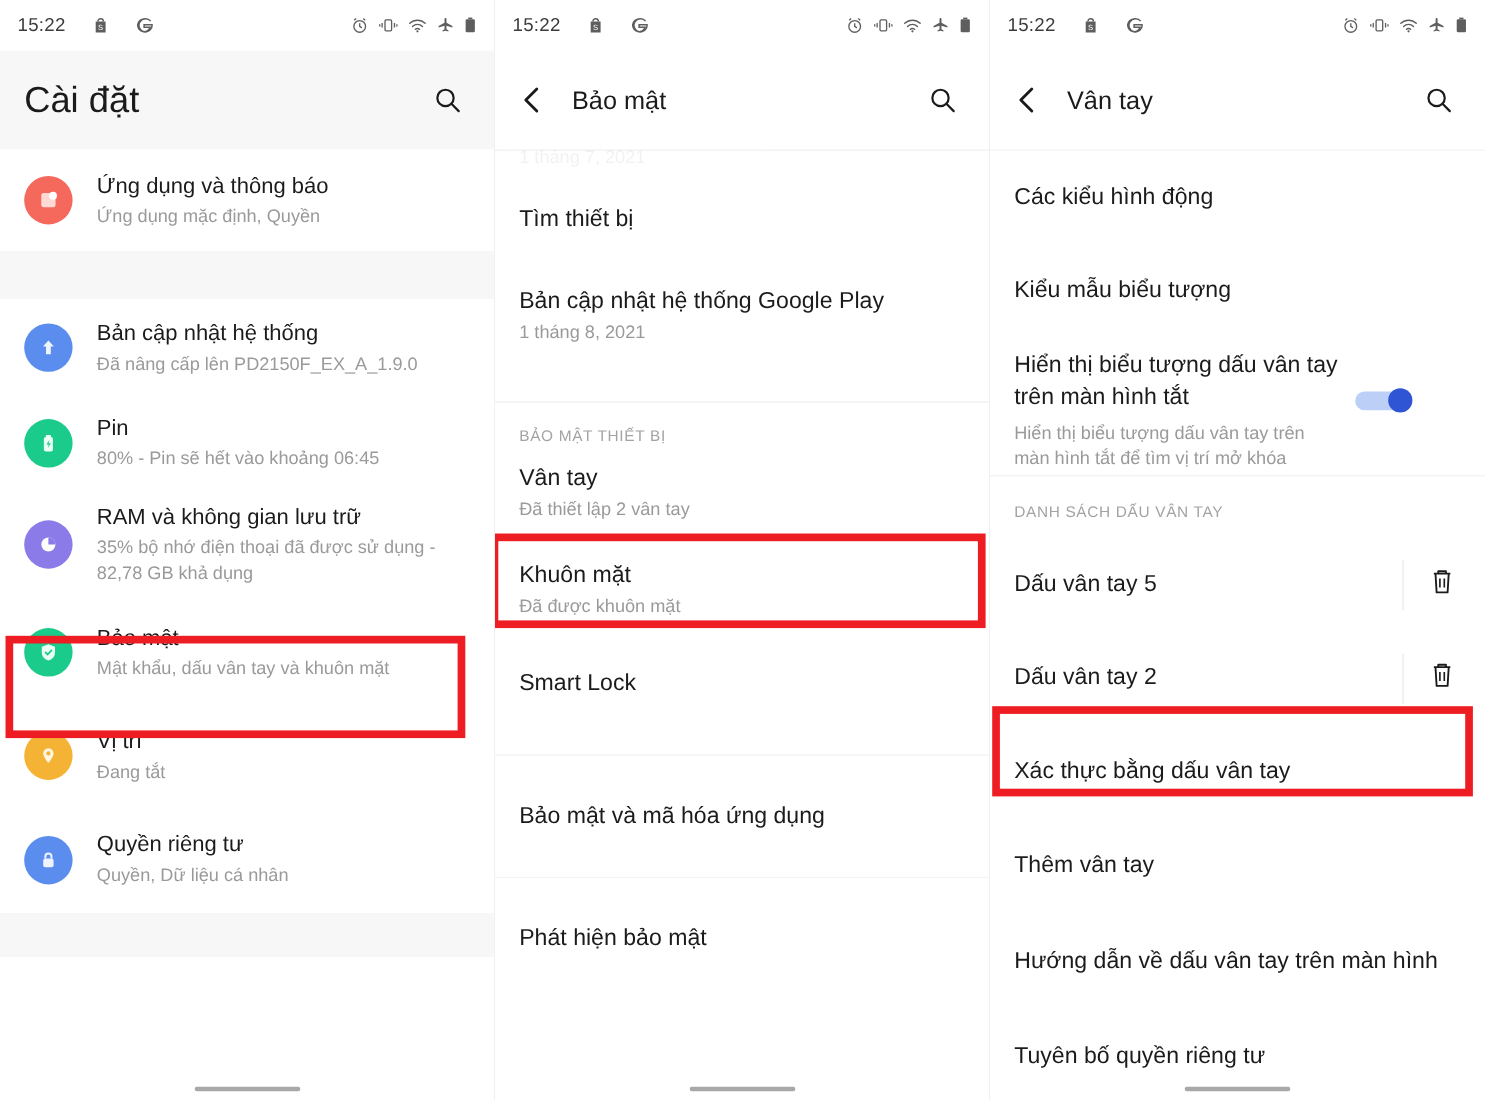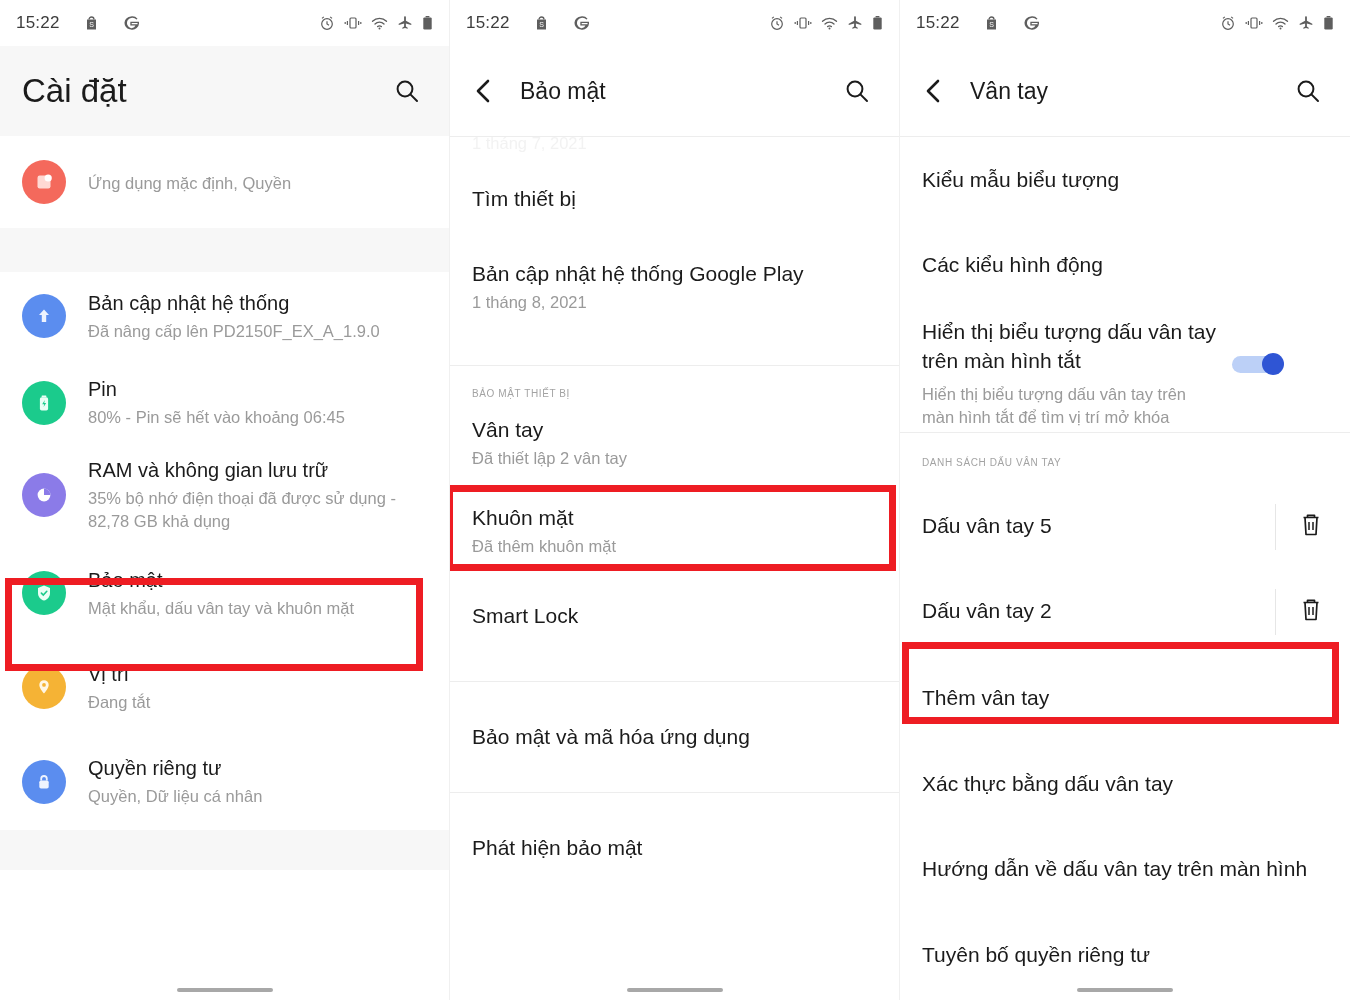"Ứng dụng và thông báo" div.t1 { html: none -> <div>Ứng dụng và thông báo</div> }
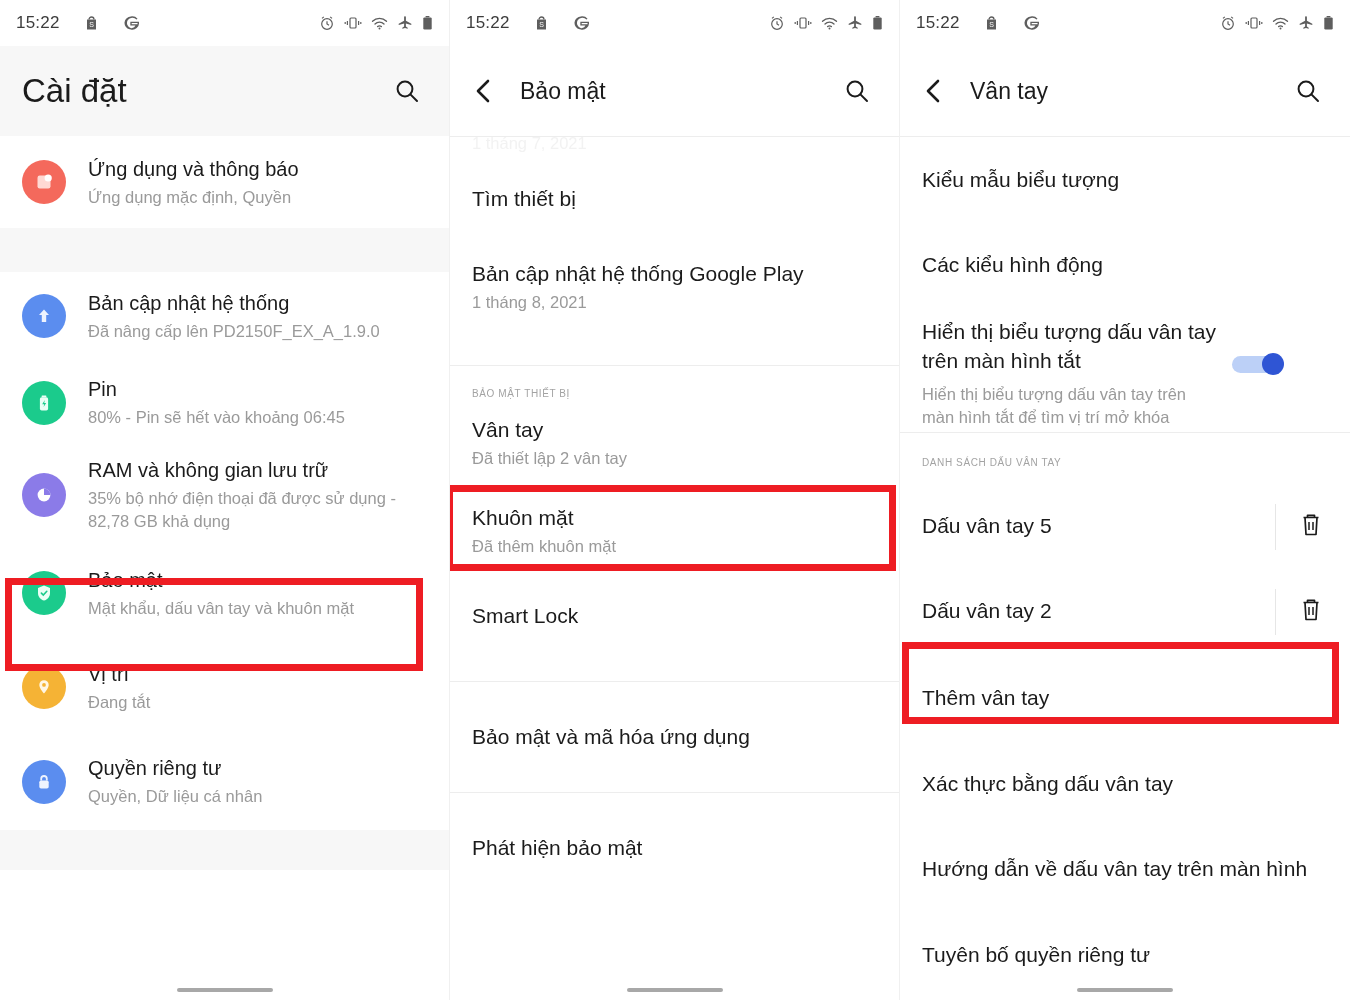"Kiểu mẫu biểu tượng" div.row { order: before "Các kiểu hình động" -> after "Các kiểu hình động" }
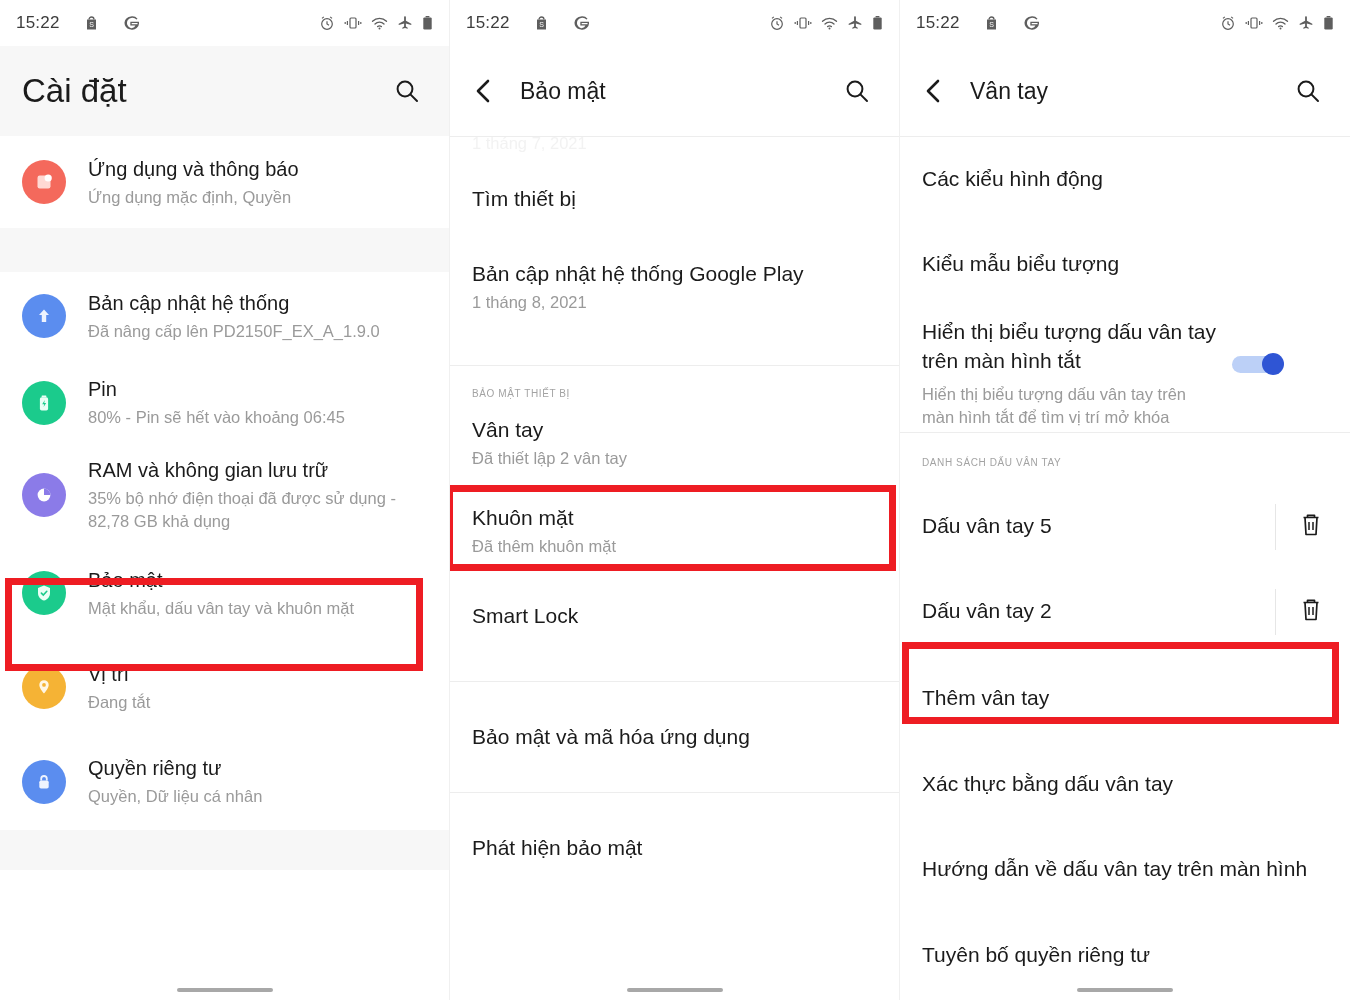"BẢO MẬT THIẾT BỊ" .section-label { font-size: 10px -> 14px }
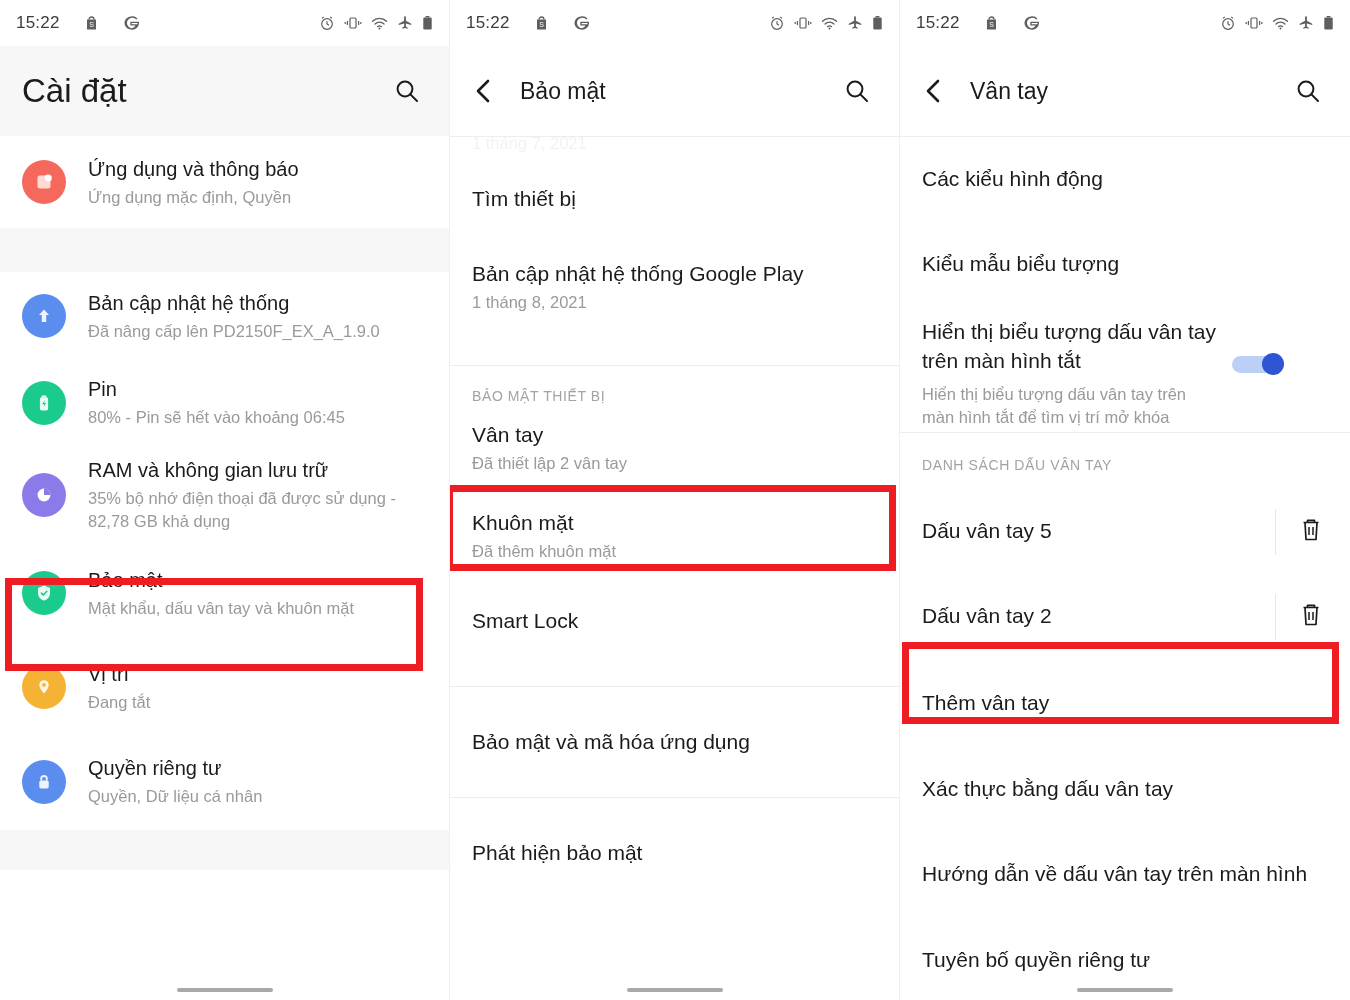"Đã thêm khuôn mặt" div.t2 { text: thêm -> được }
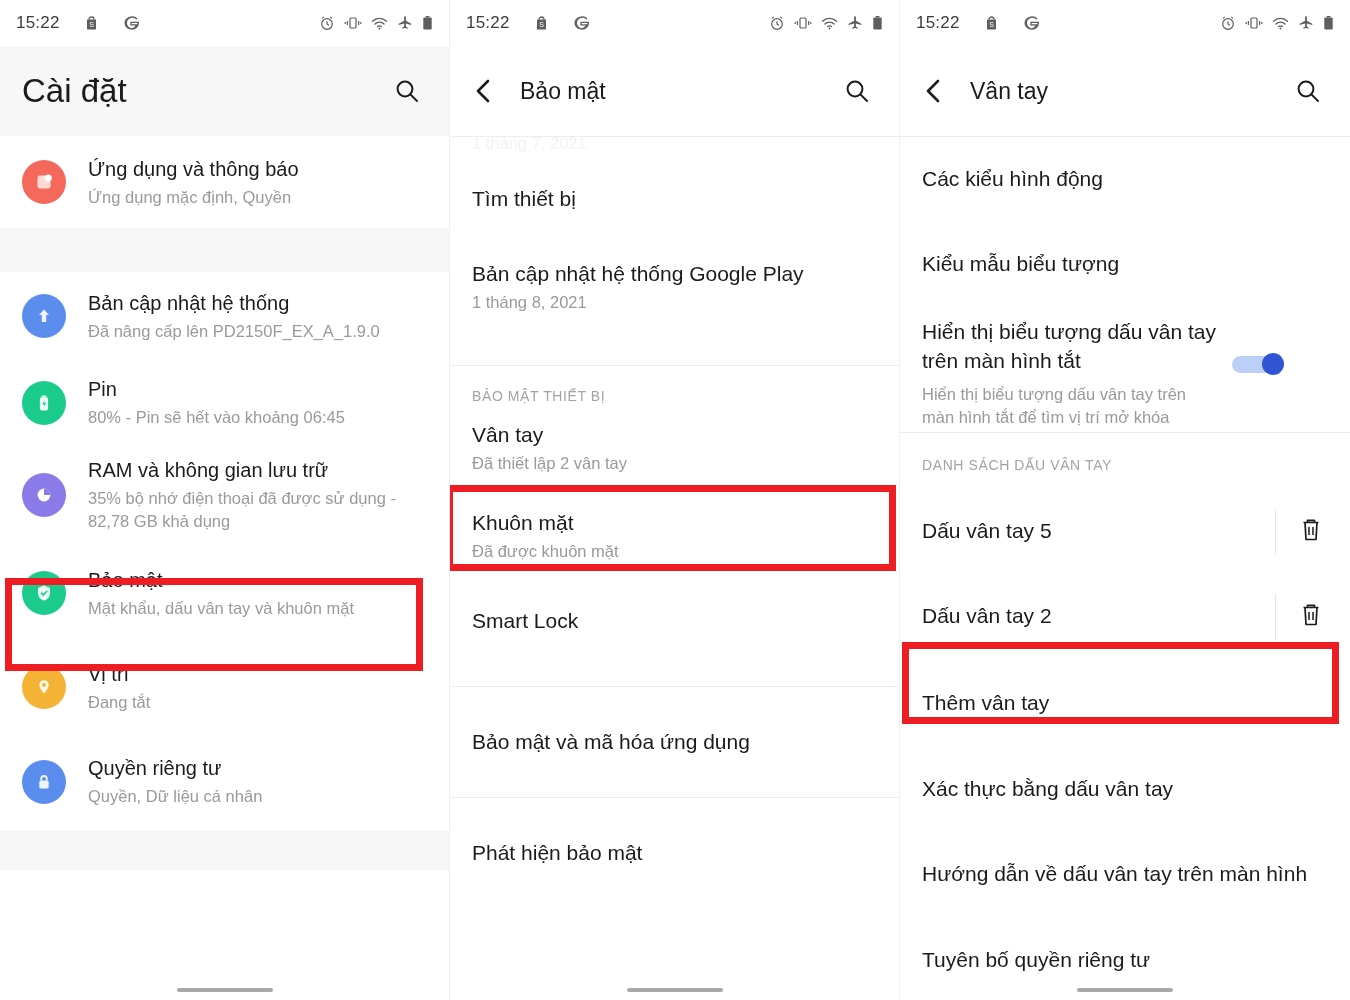"Thêm vân tay" div.row { order: before "Xác thực bằng dấu vân" -> after "Xác thực bằng dấu vân" }
